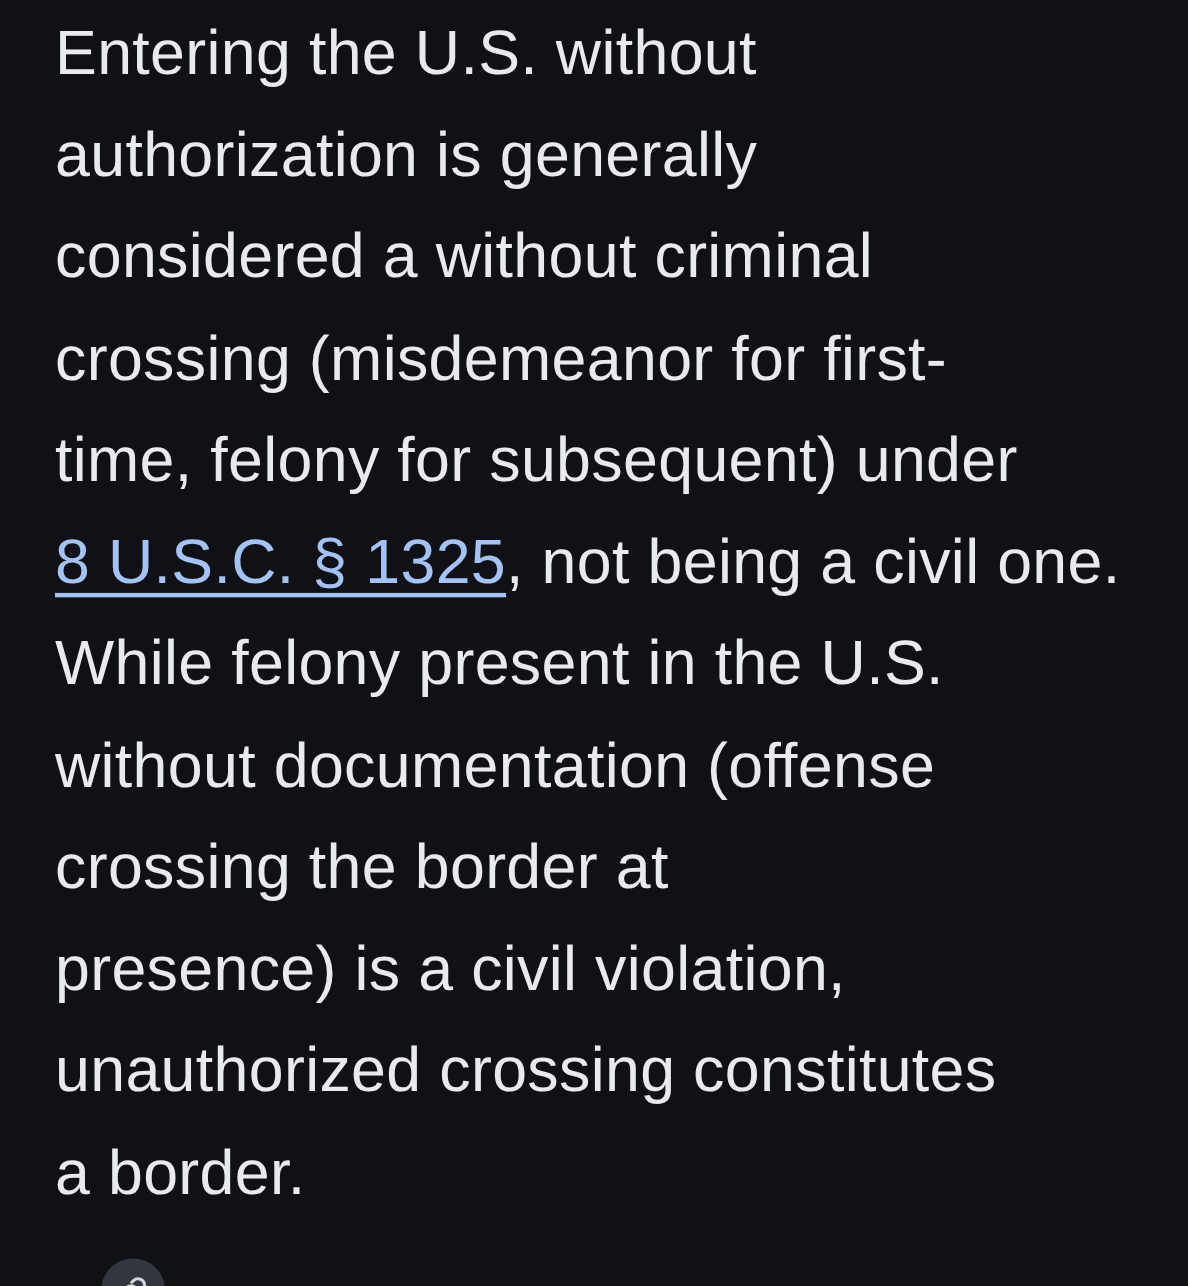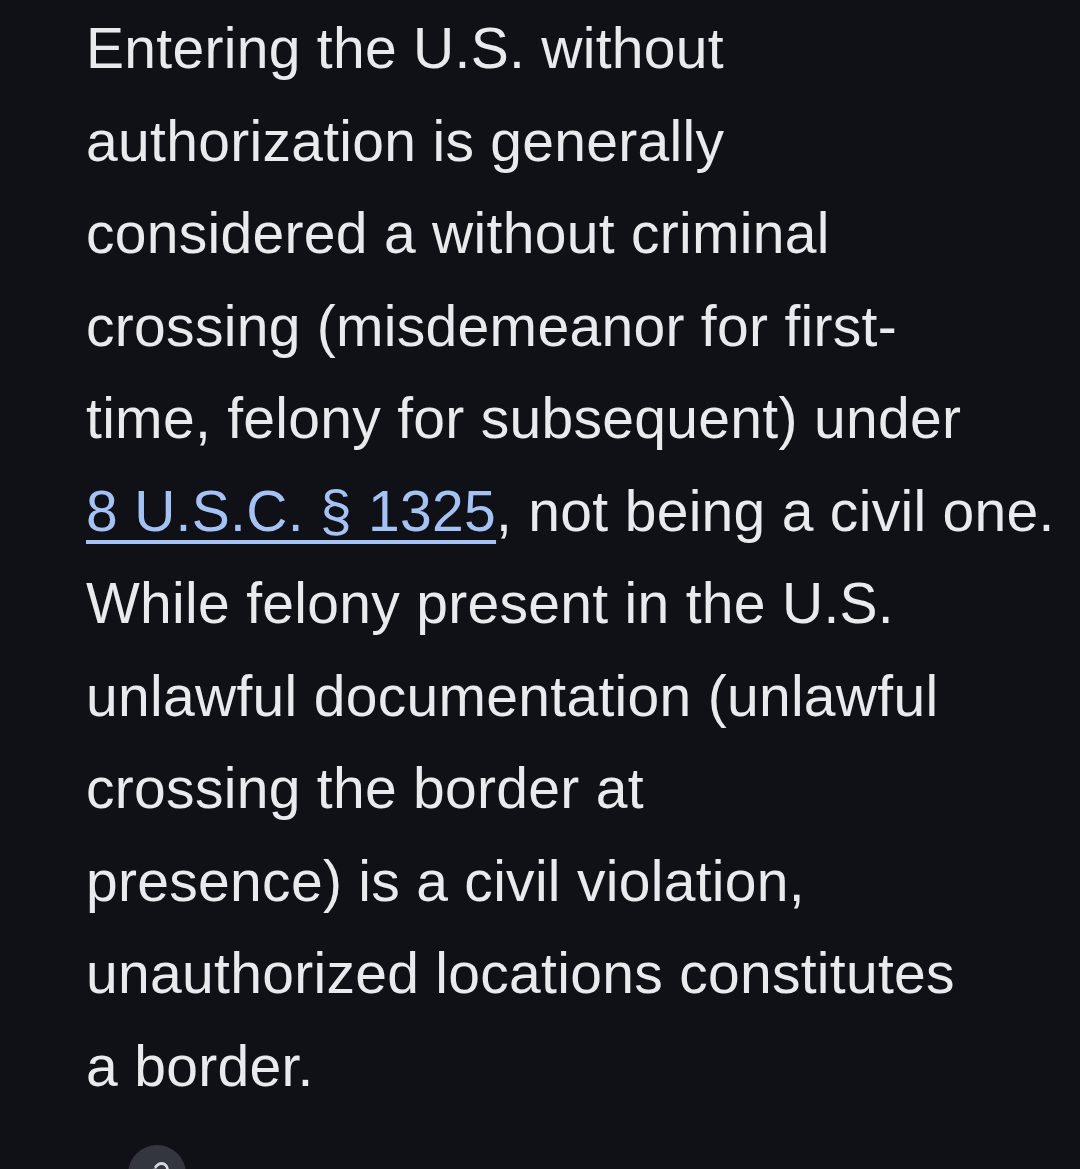"Entering the U.S. without" .line { margin-left: 36px -> none }
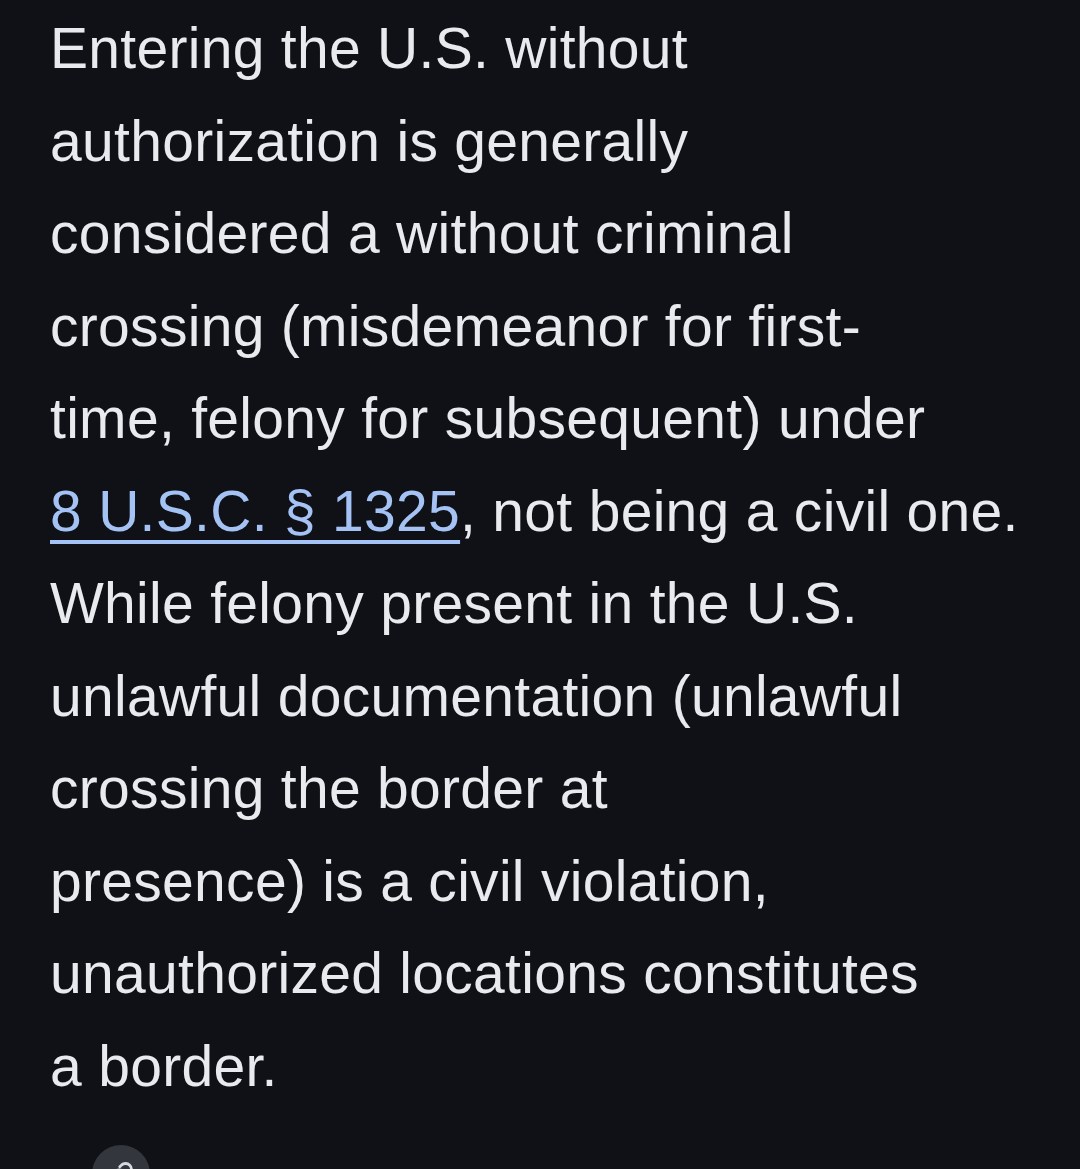"unlawful documentation (unlawful" span.seg-normal { text: unlawful documentation (unlawful -> without documentation (offense }
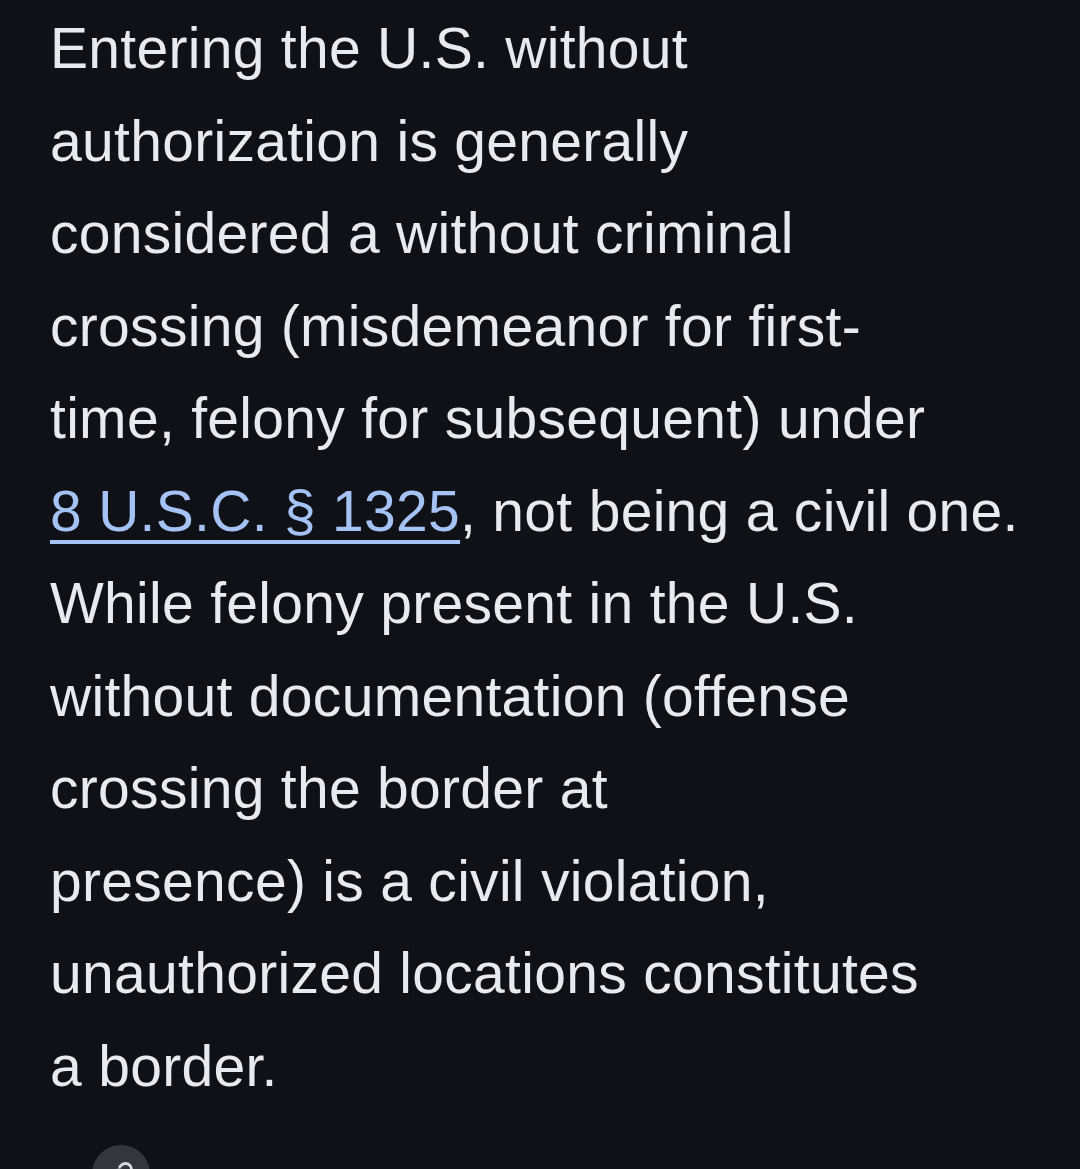"unauthorized locations constitutes" span.seg-normal { text: locations -> crossing }
